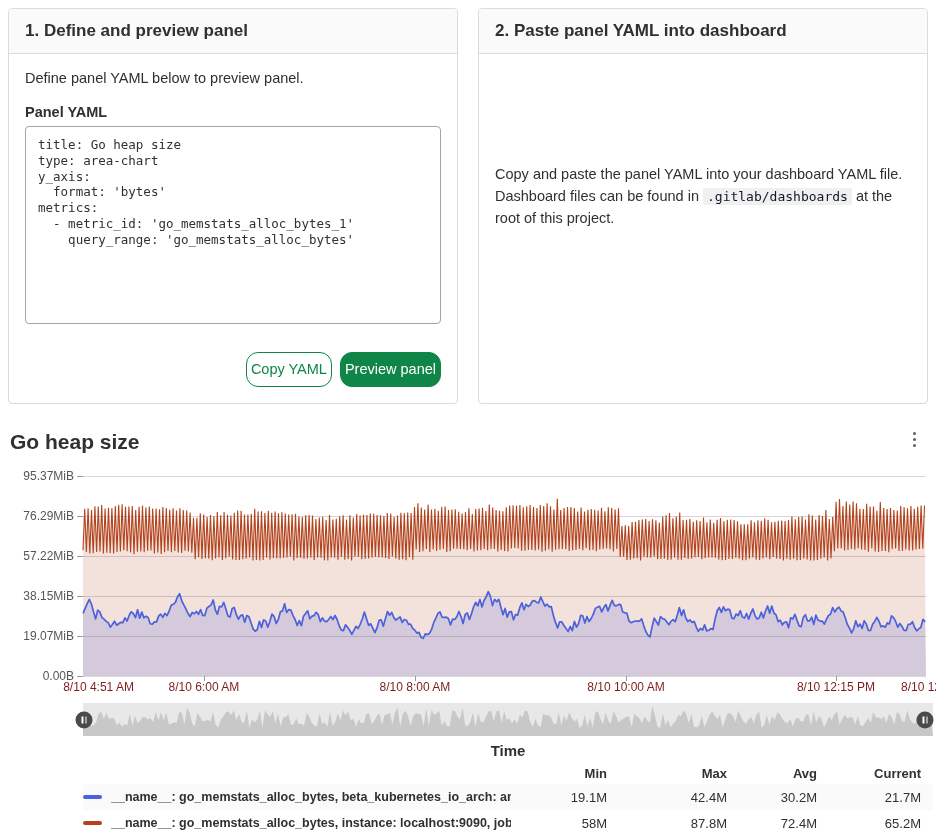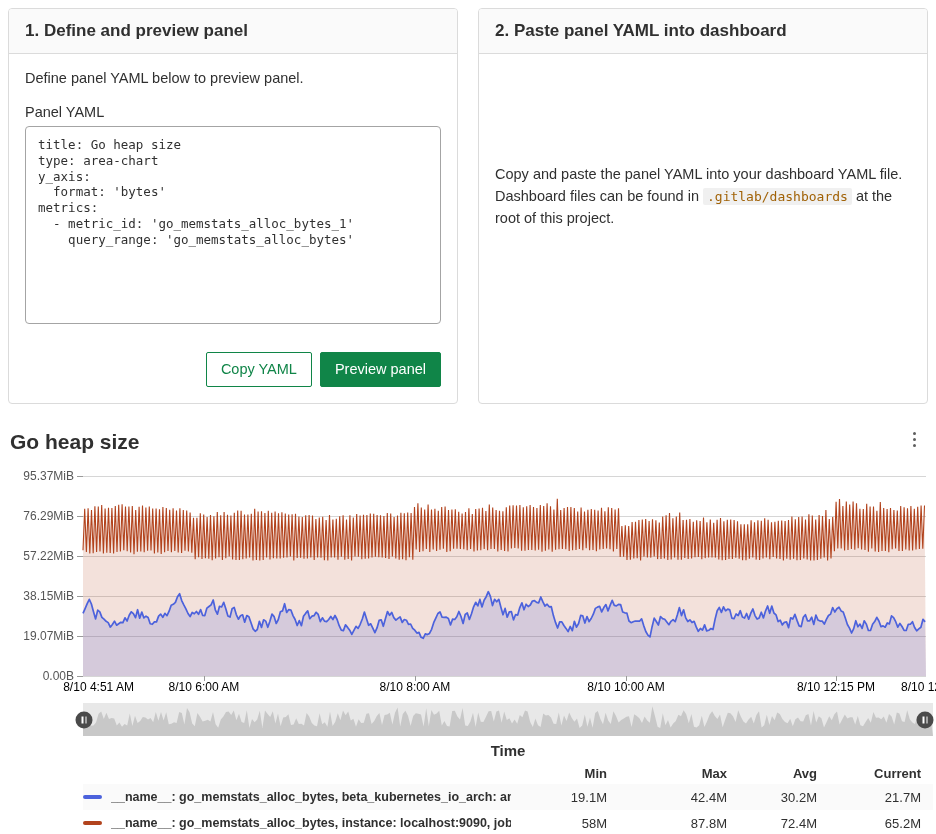"Panel YAML" .yaml-label { font-weight: normal -> bold }
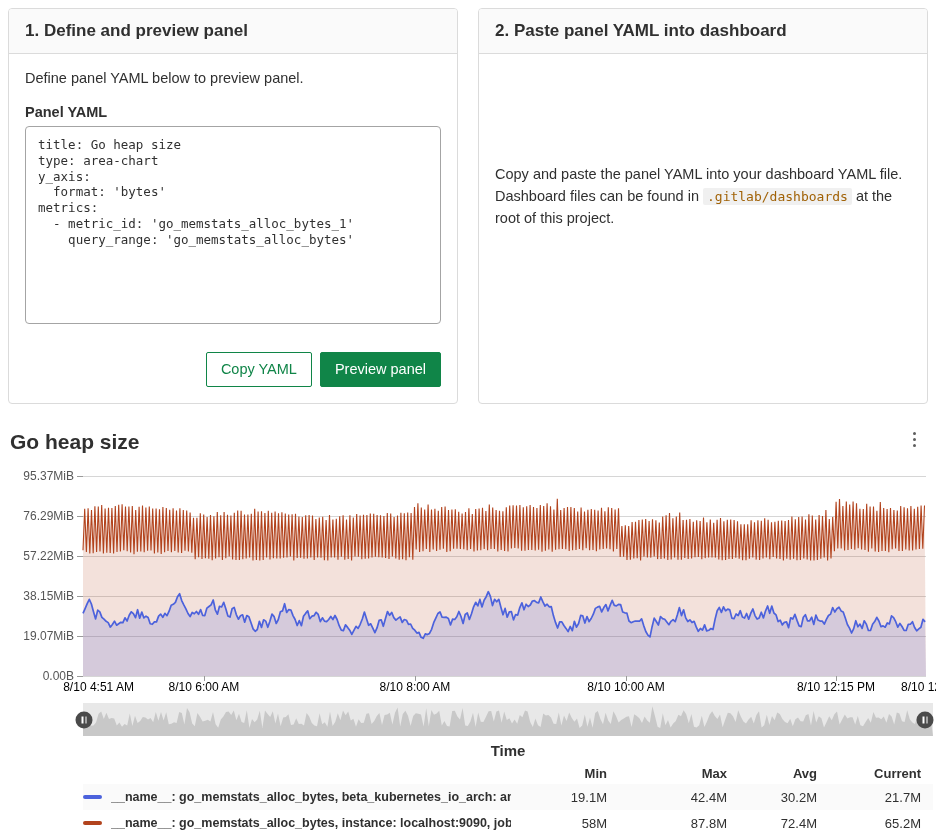".gitlab/dashboards" code.chip { color: #a16207 -> #0f172a }
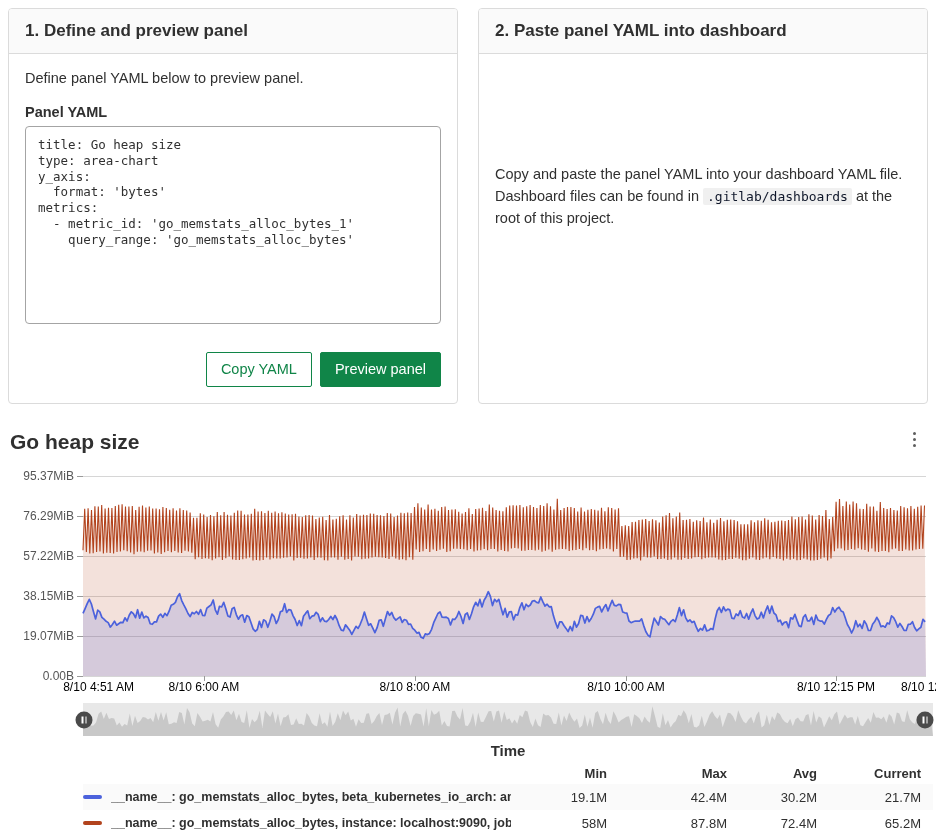"Copy YAML" .btn { border-radius: 2px -> 12px; padding: 8px 14px -> 8px 4px }
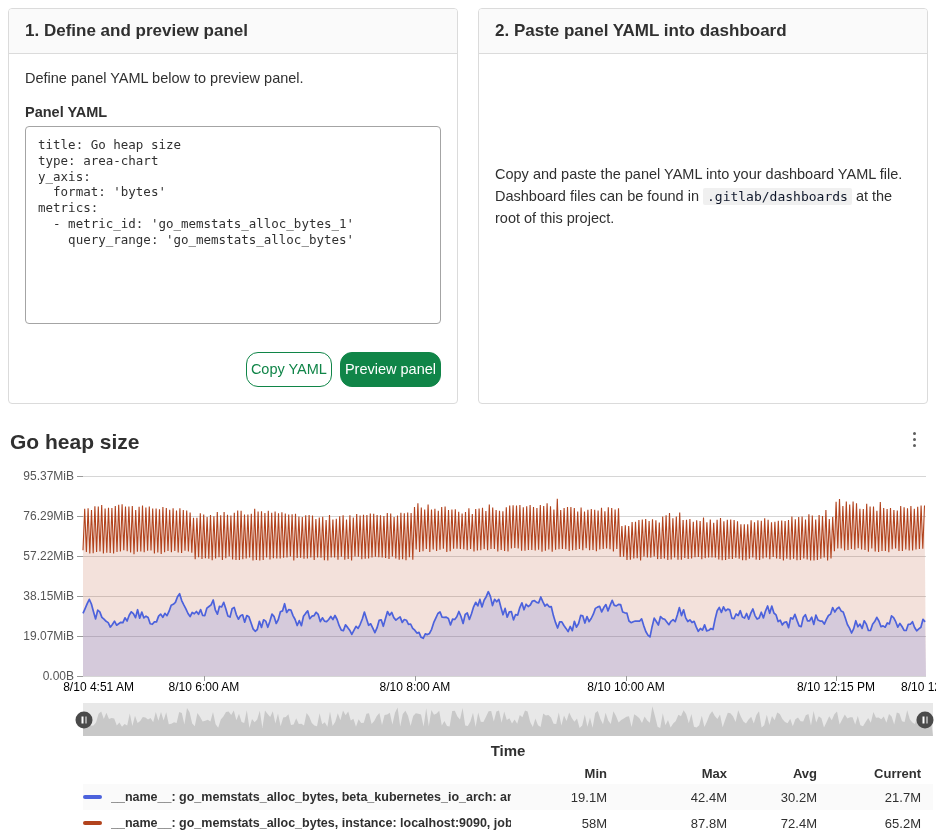"8/10 4:51 AM" .xlab { color: #000000 -> #7f1d1d }
